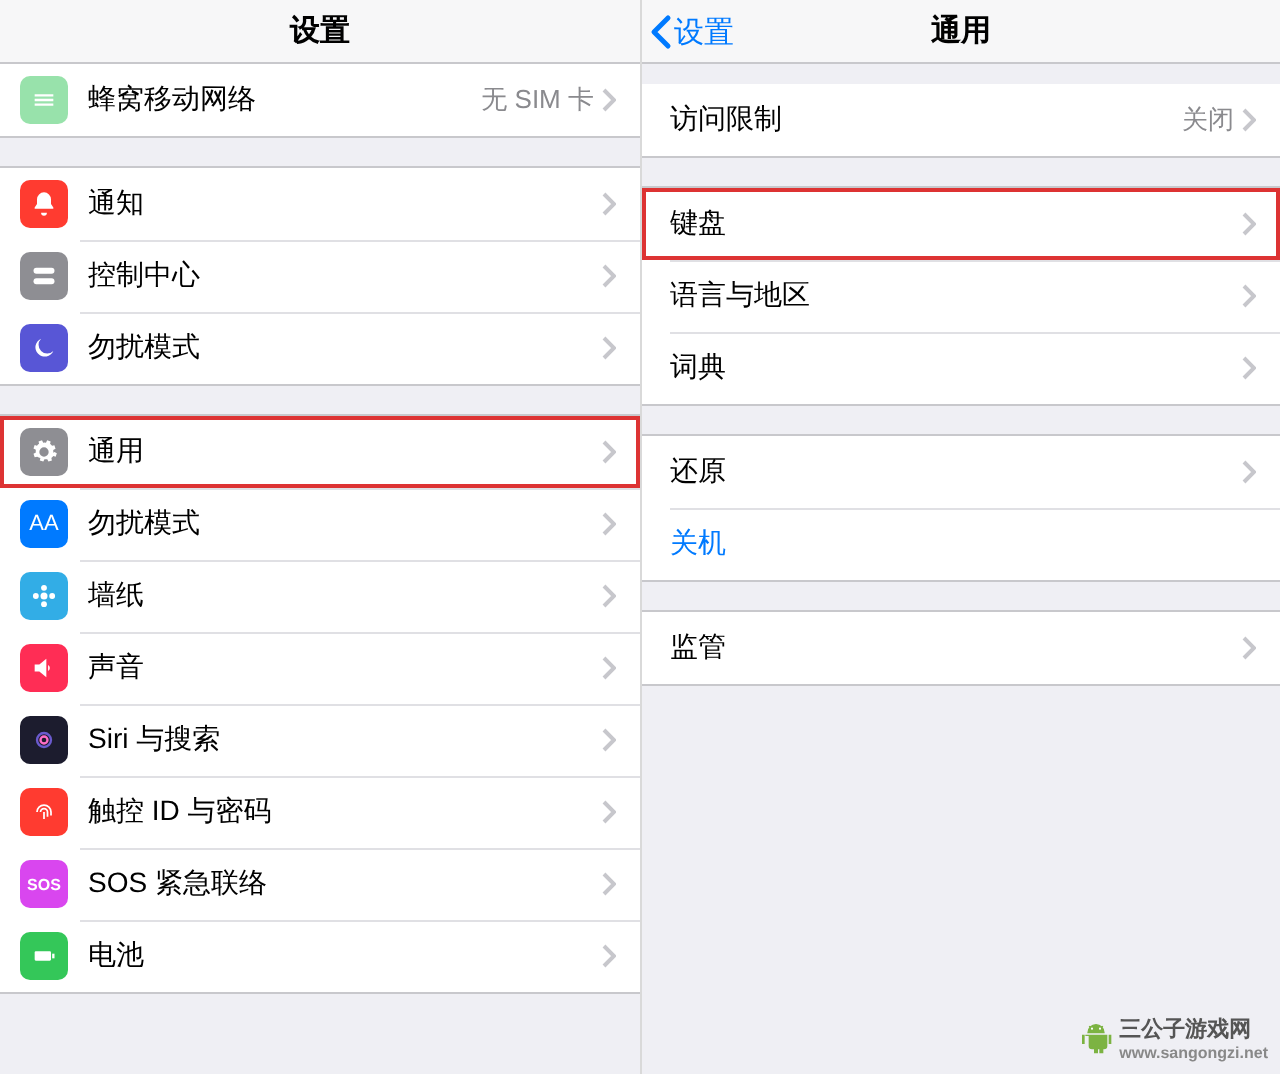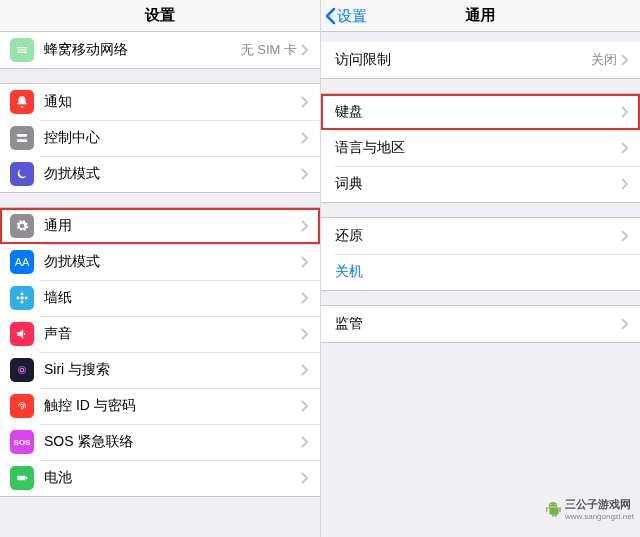"三公子游戏网" .watermark { bottom: 16px -> 6px }
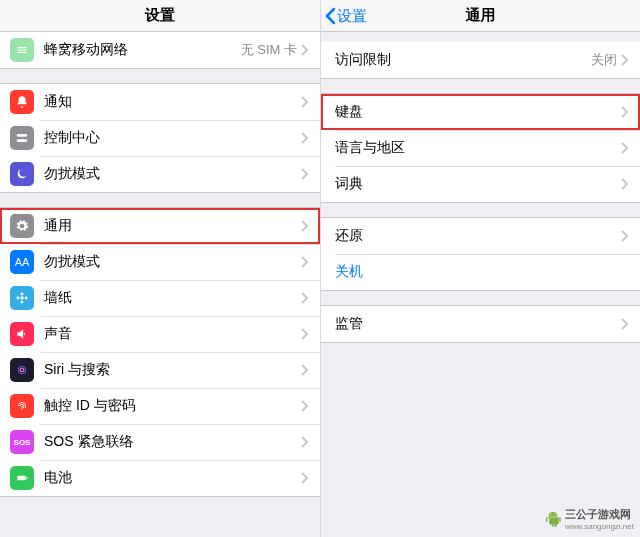"www.sangongzi.net" .watermark-sub { font-weight: none -> bold }
